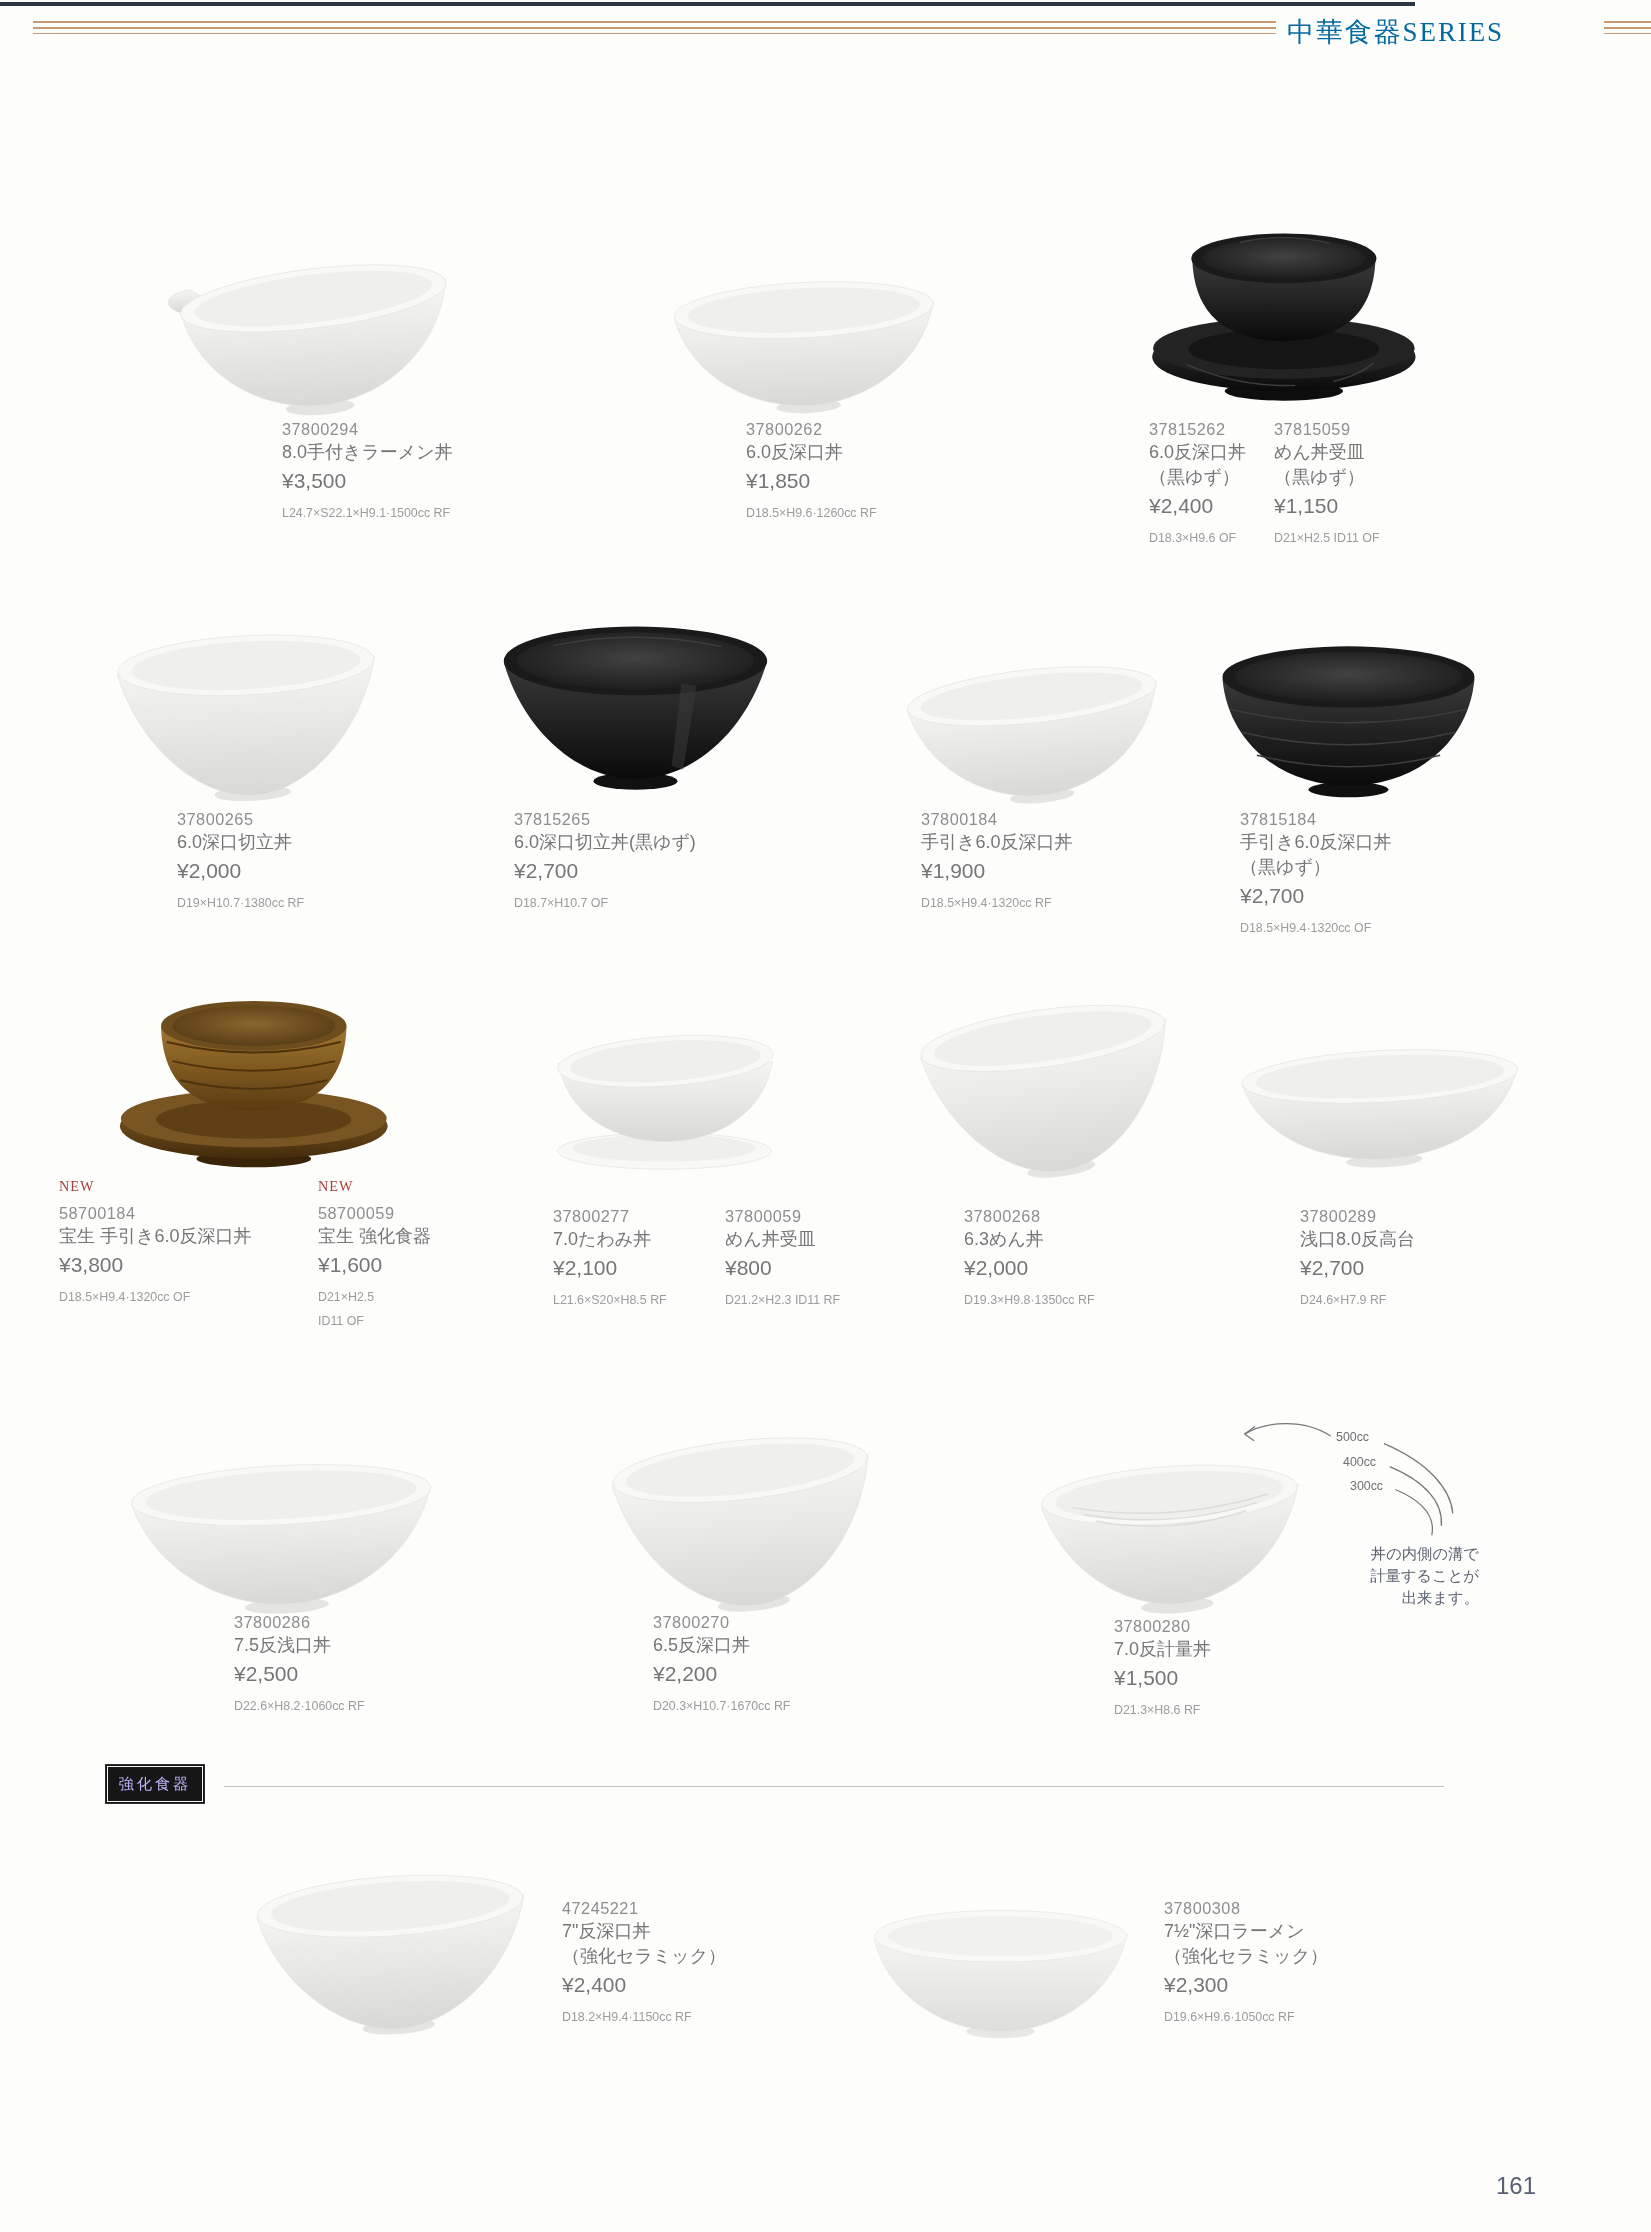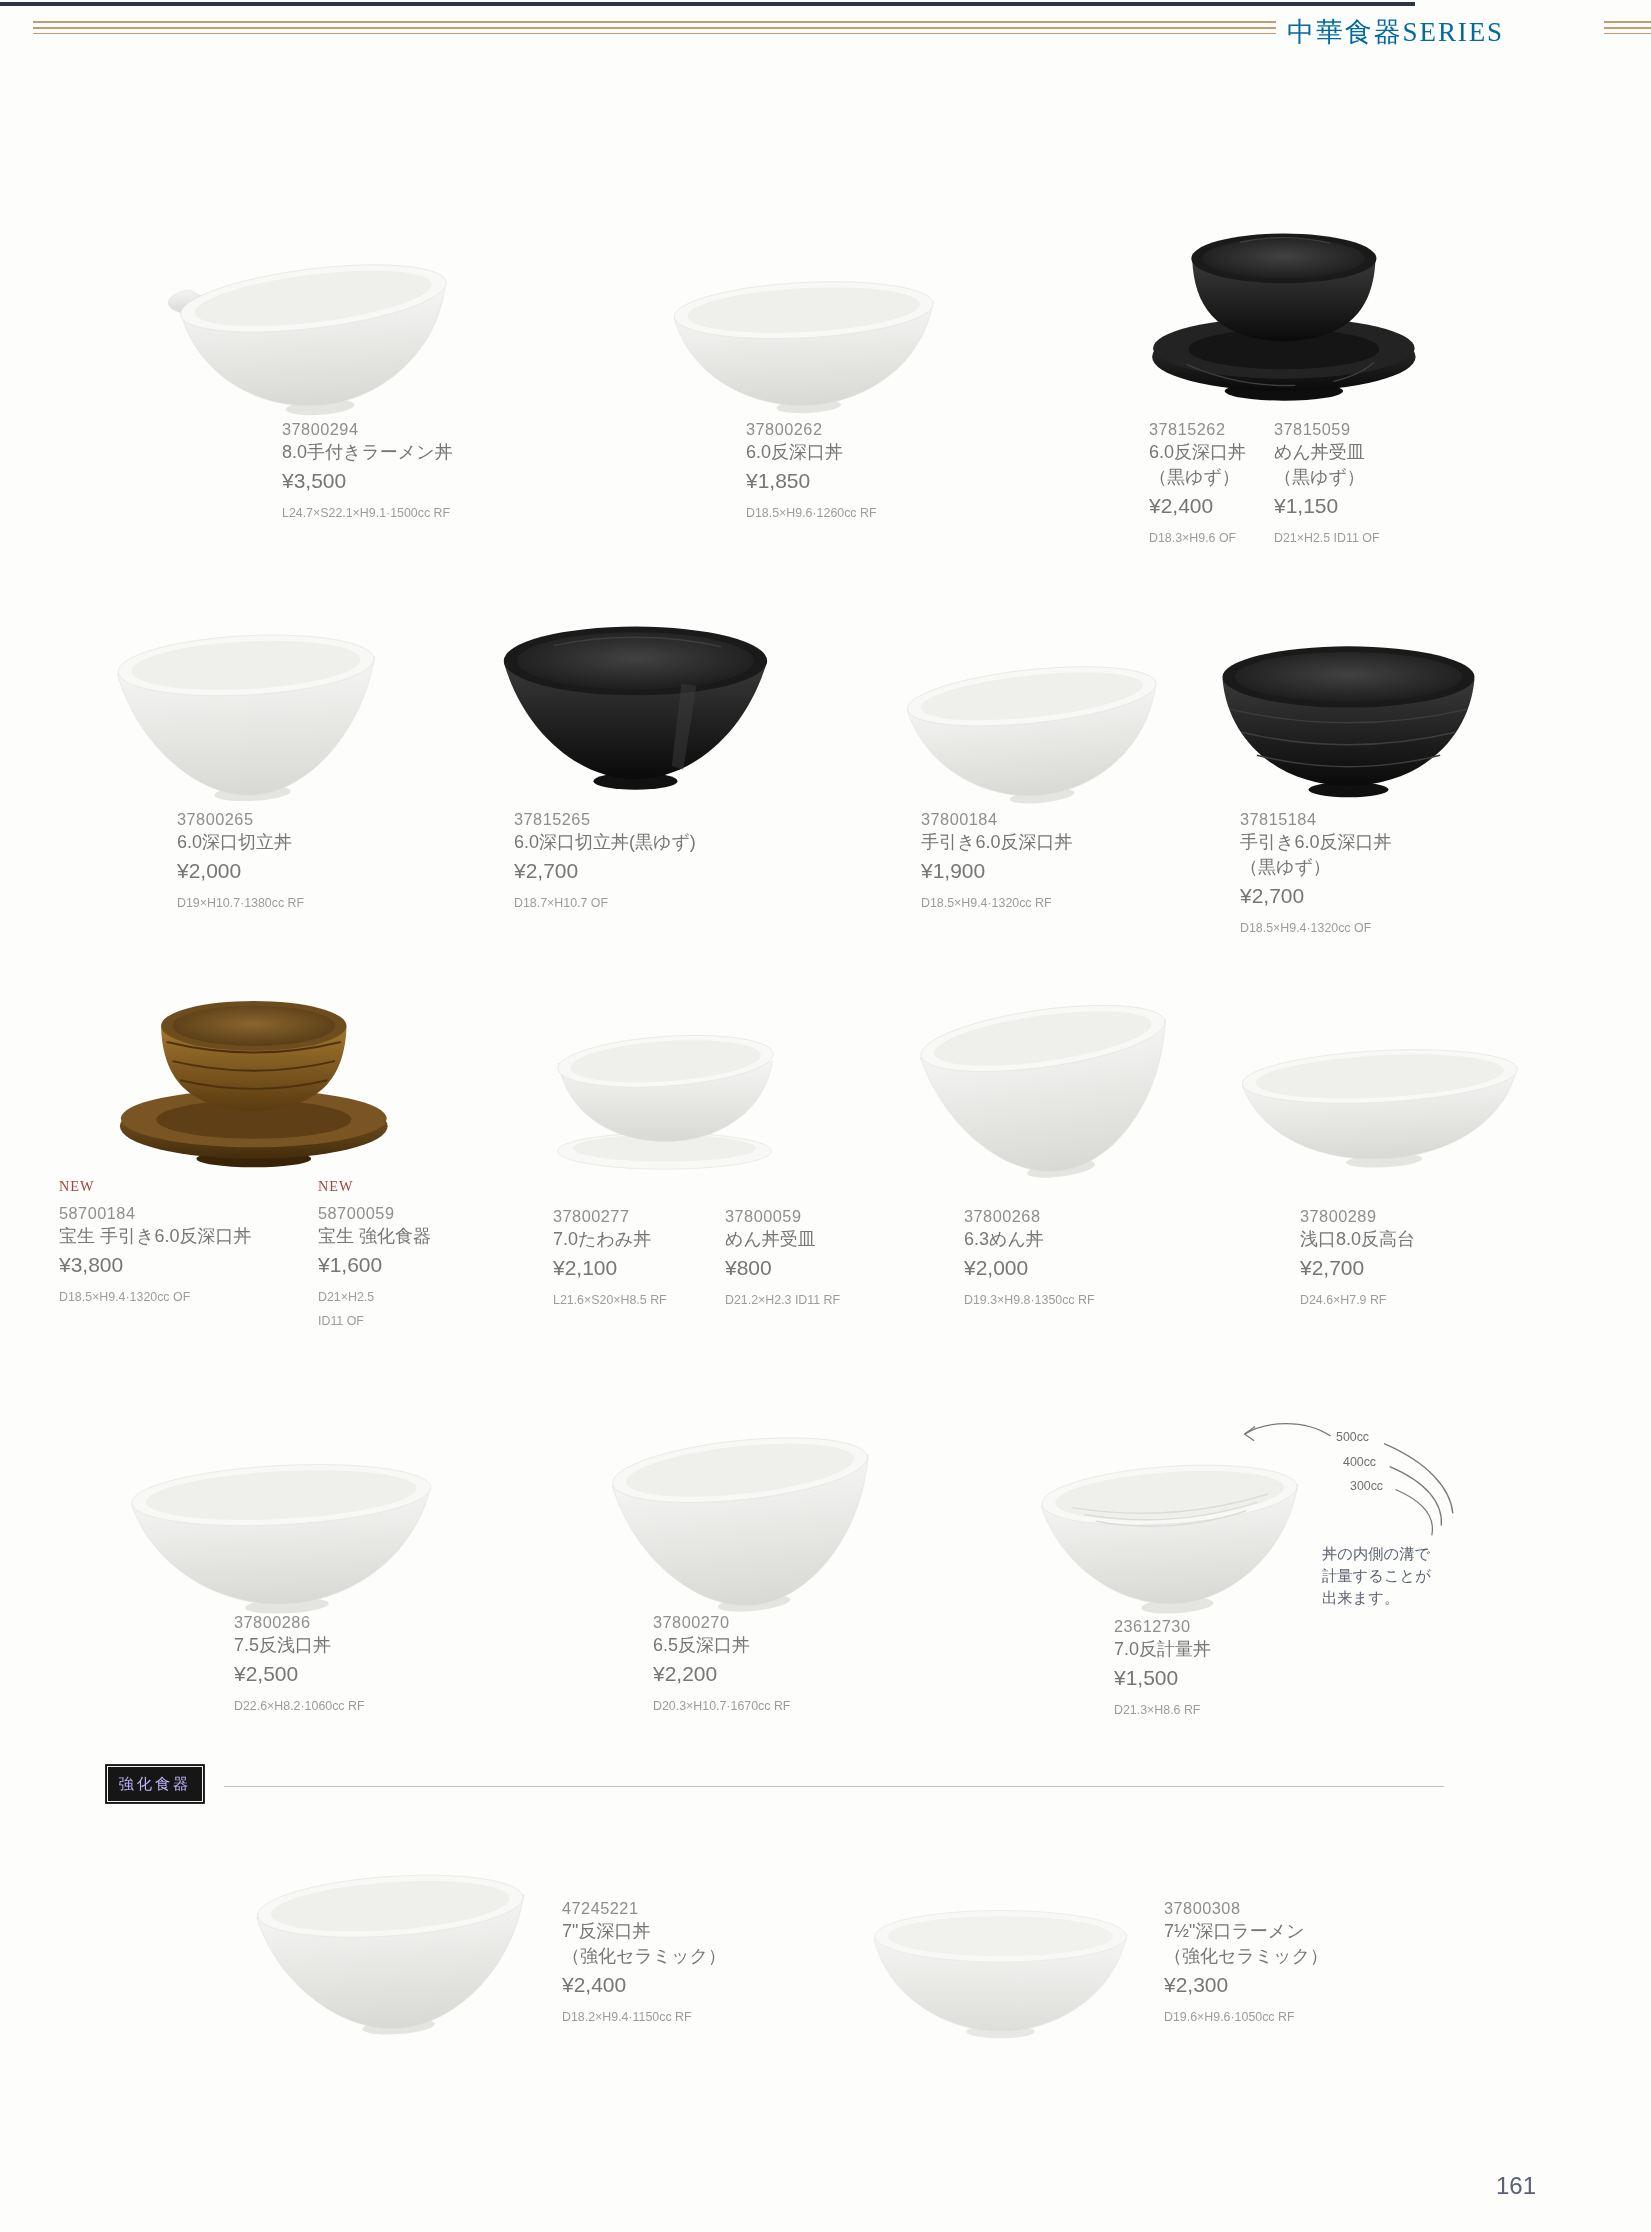"丼の内側の溝で" .note { text-align: left -> right }
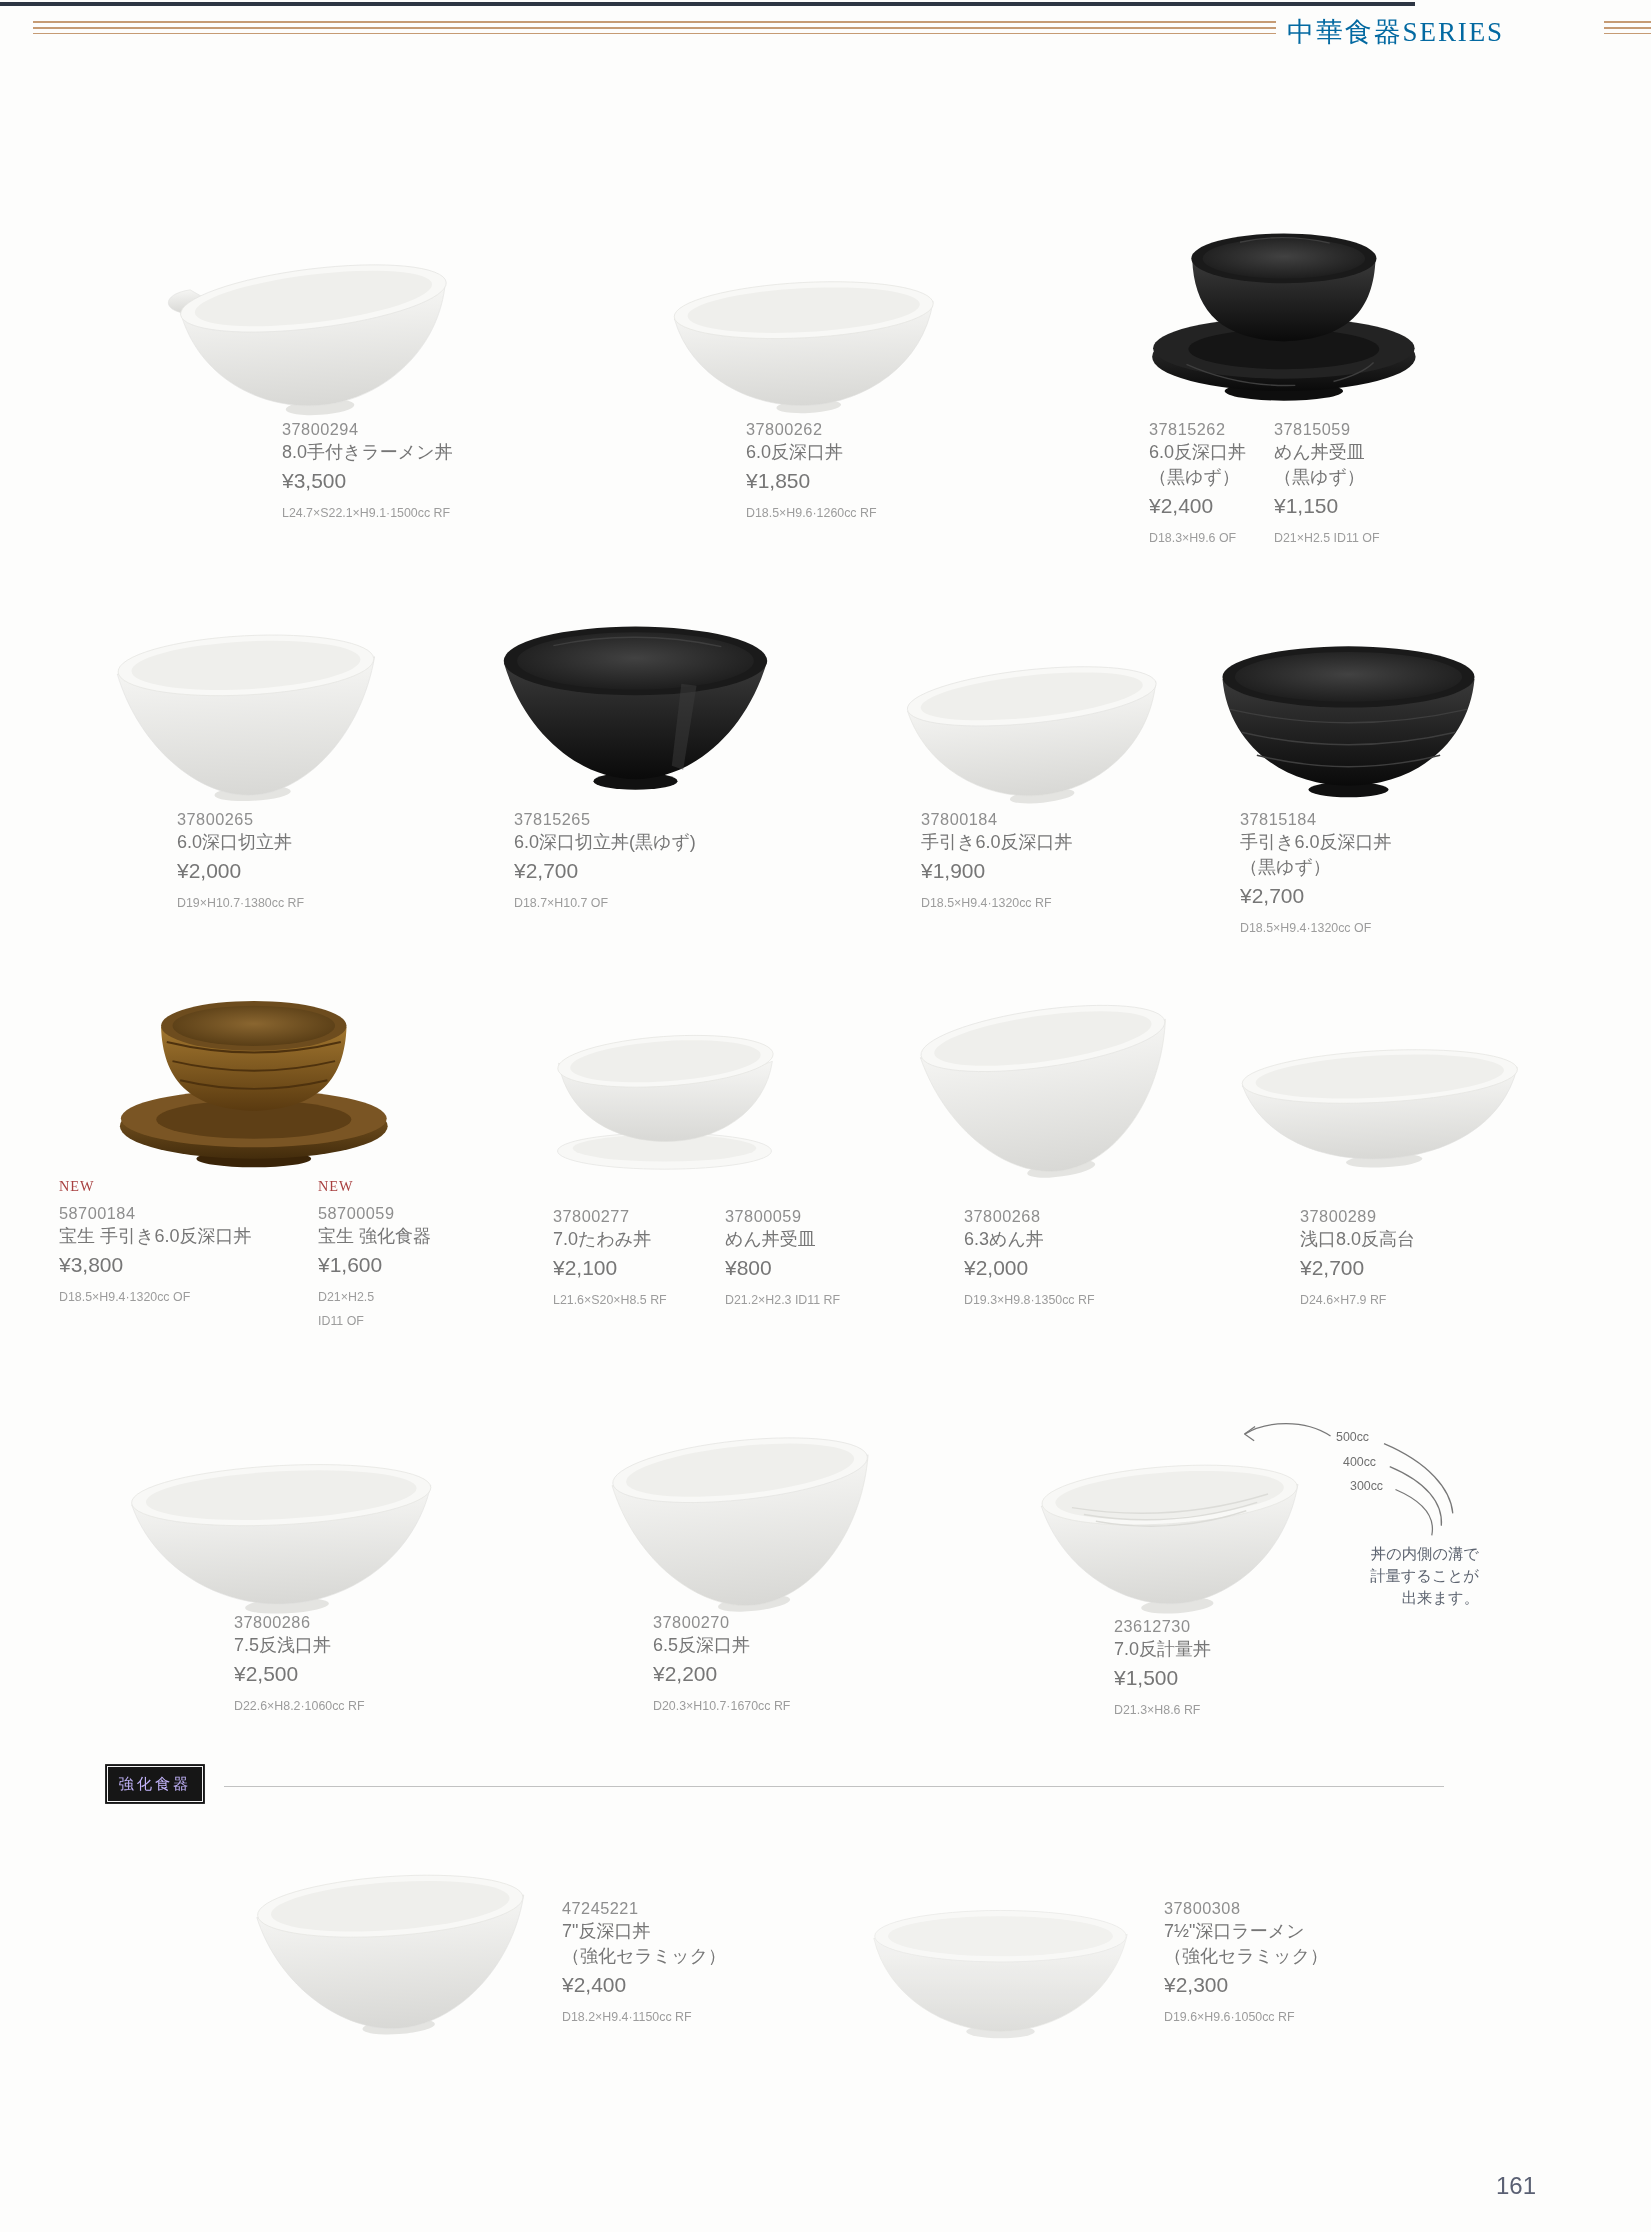"23612730" div.code { text: 23612730 -> 37800280 }
